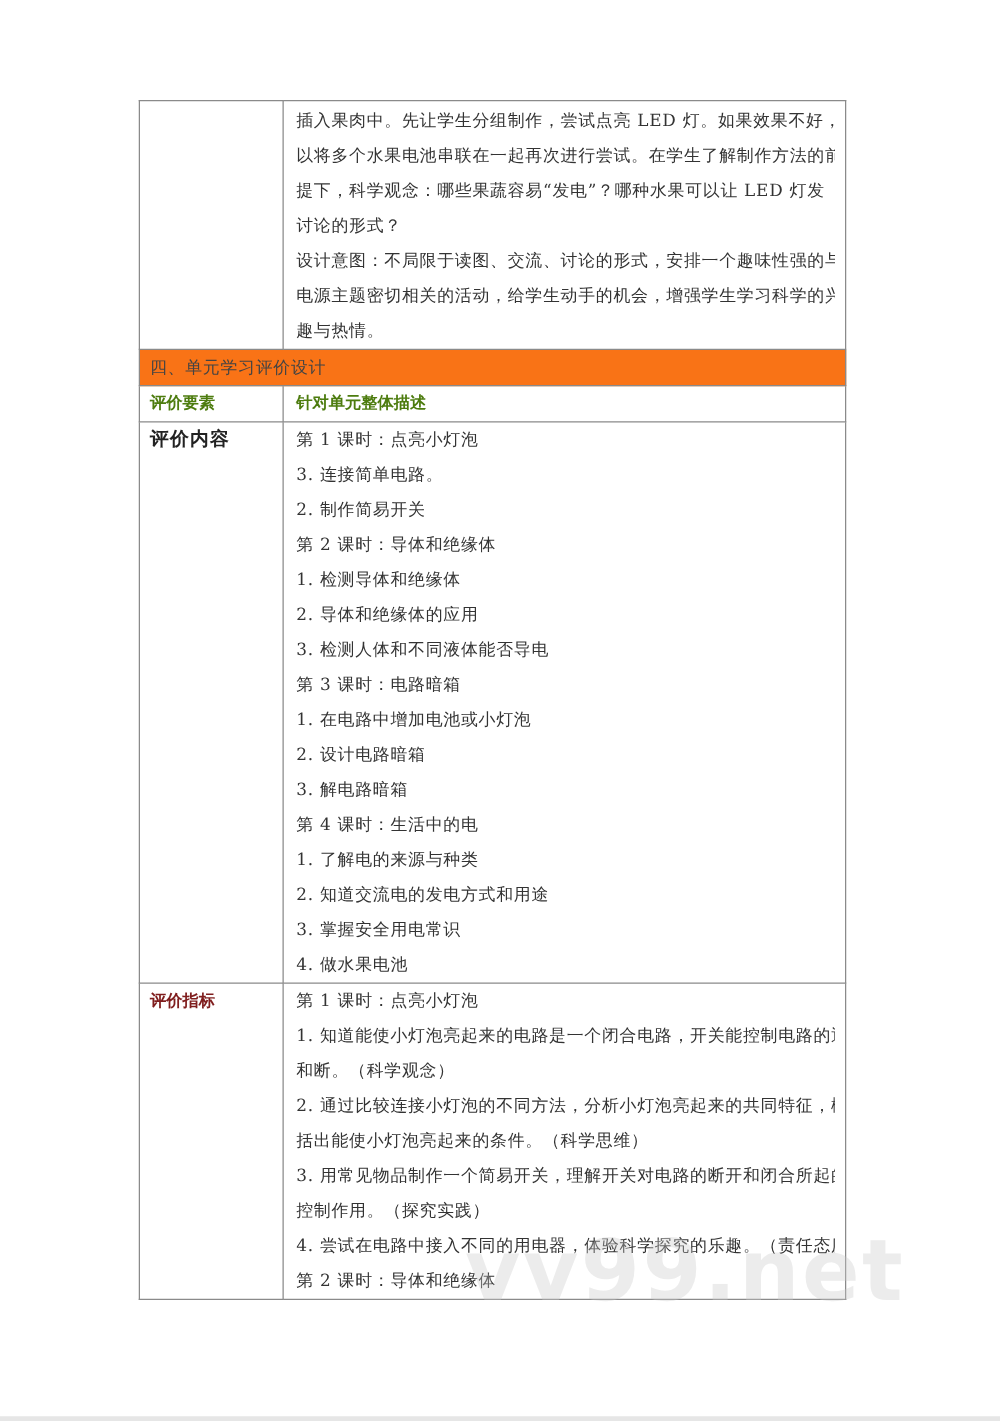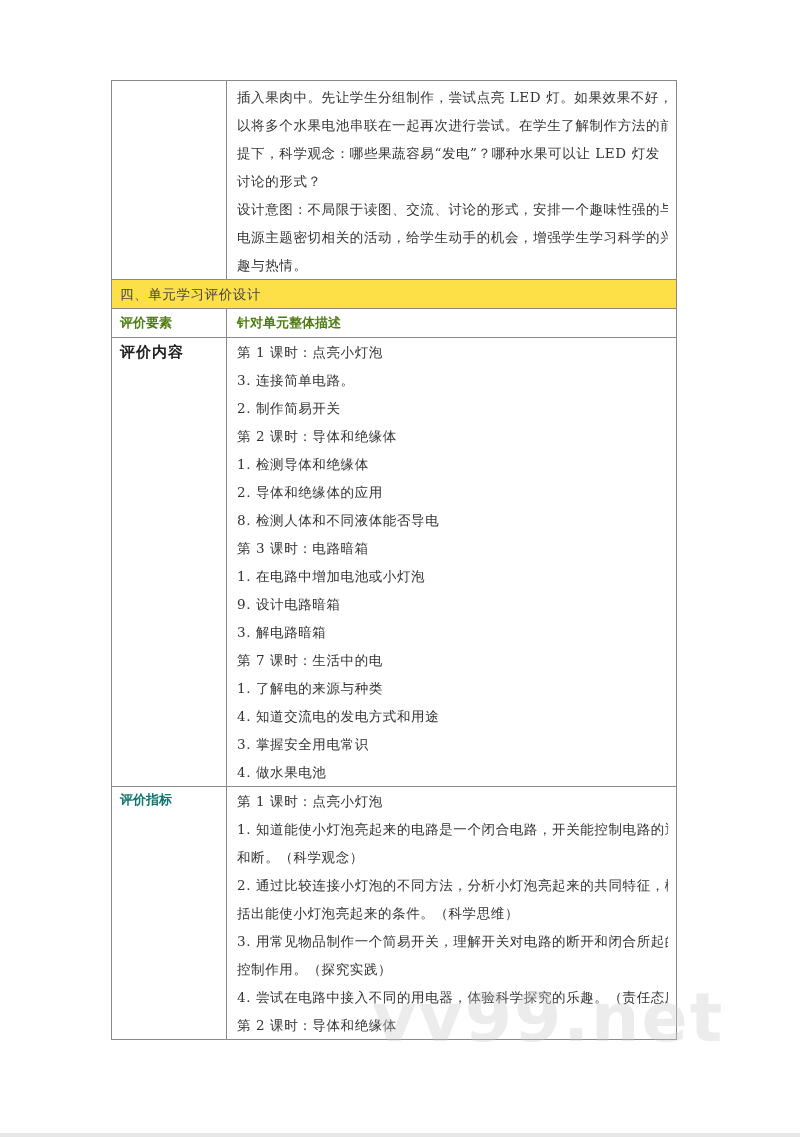"四、单元学习评价设计" .row-section td { background: #fde047 -> #f97316 }
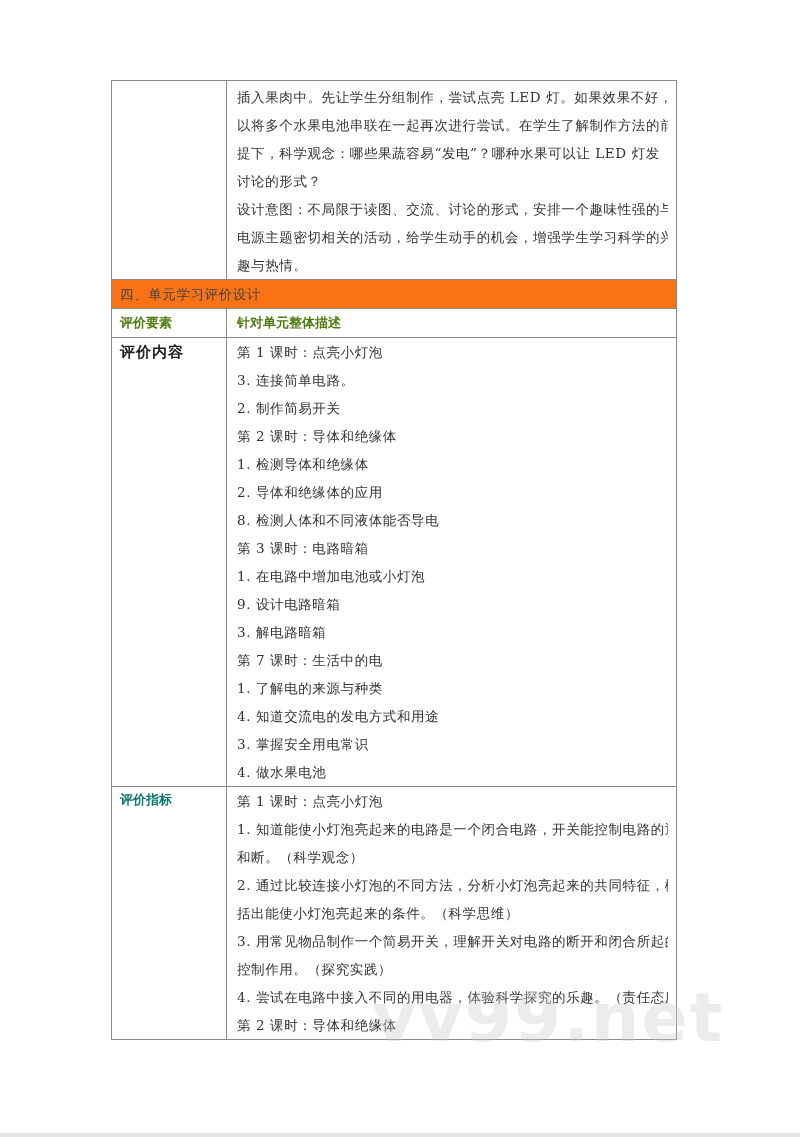"8. 检测人体和不同液体能否导电" span.line { text: 8 -> 3 }
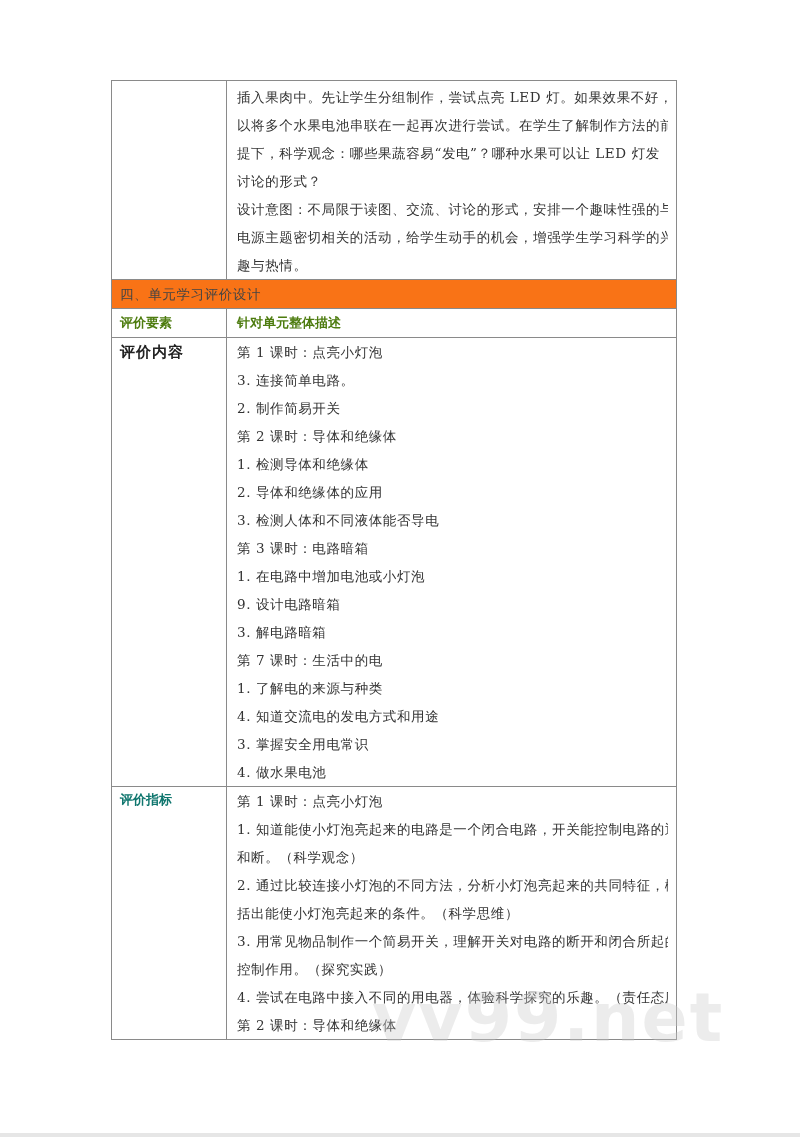"9. 设计电路暗箱" span.line { text: 9 -> 2 }
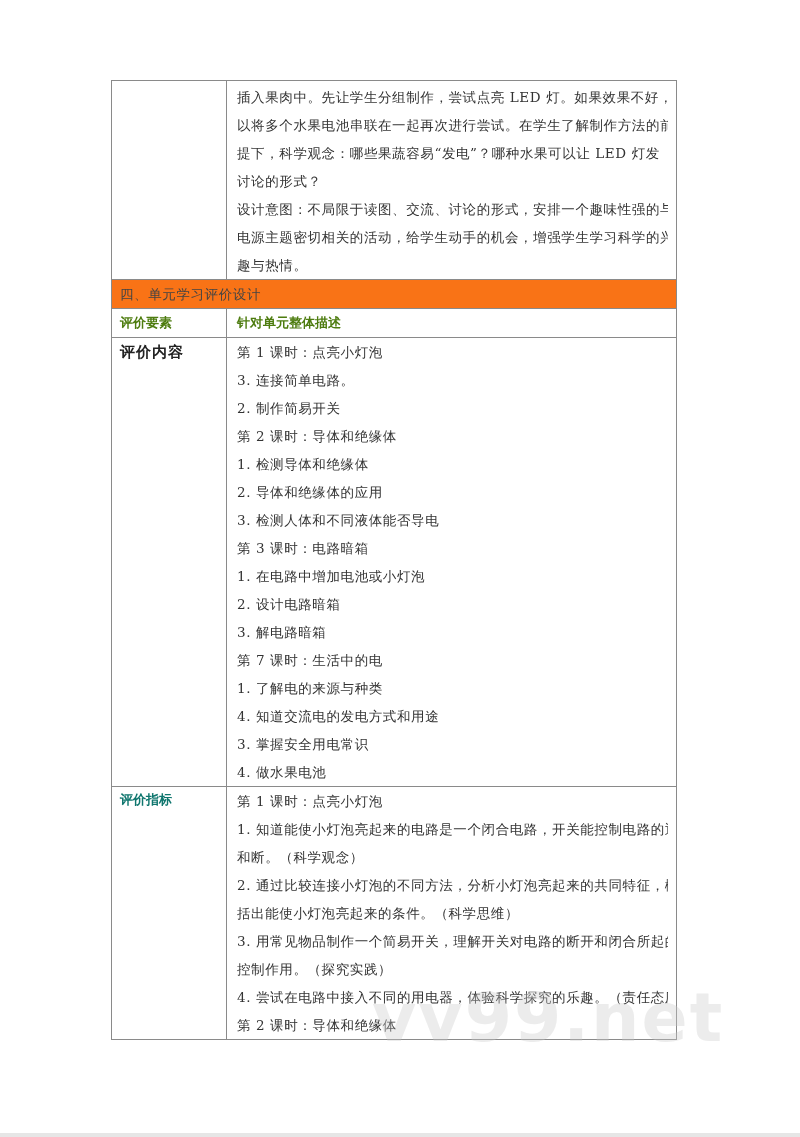"第 7 课时：生活中的电" span.line { text: 7 -> 4 }
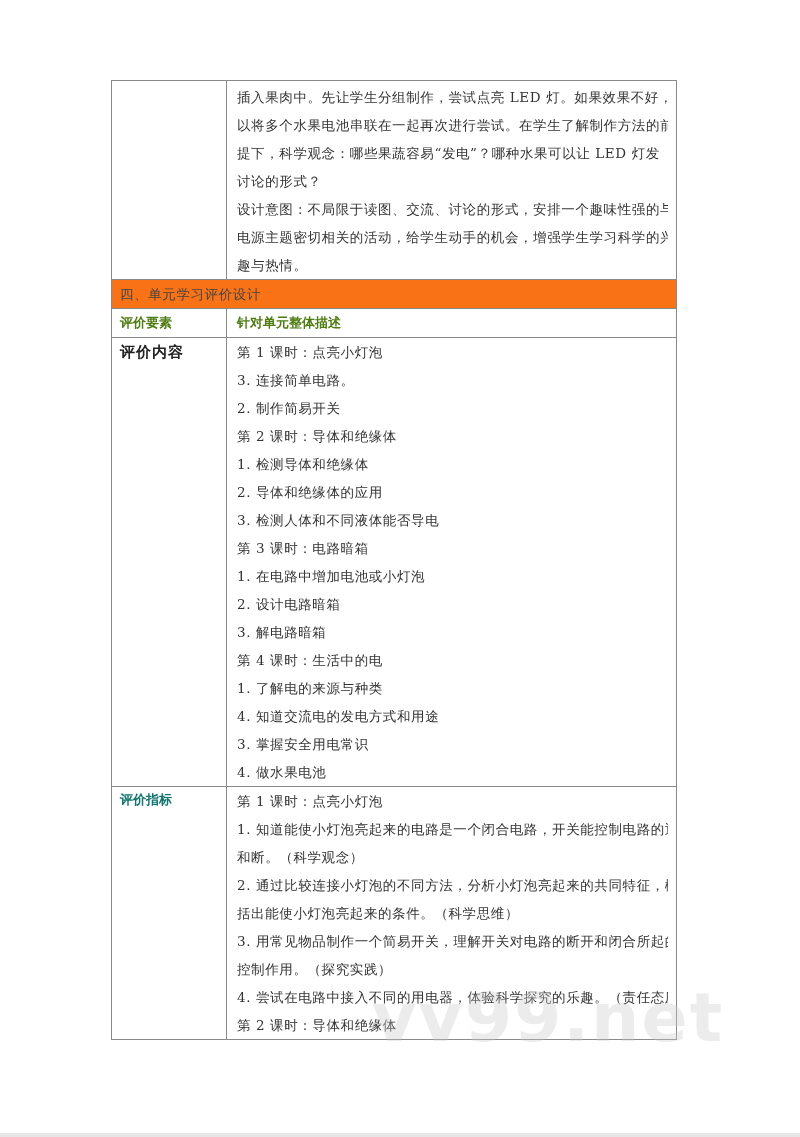"4. 知道交流电的发电方式和用途" span.line { text: 4 -> 2 }
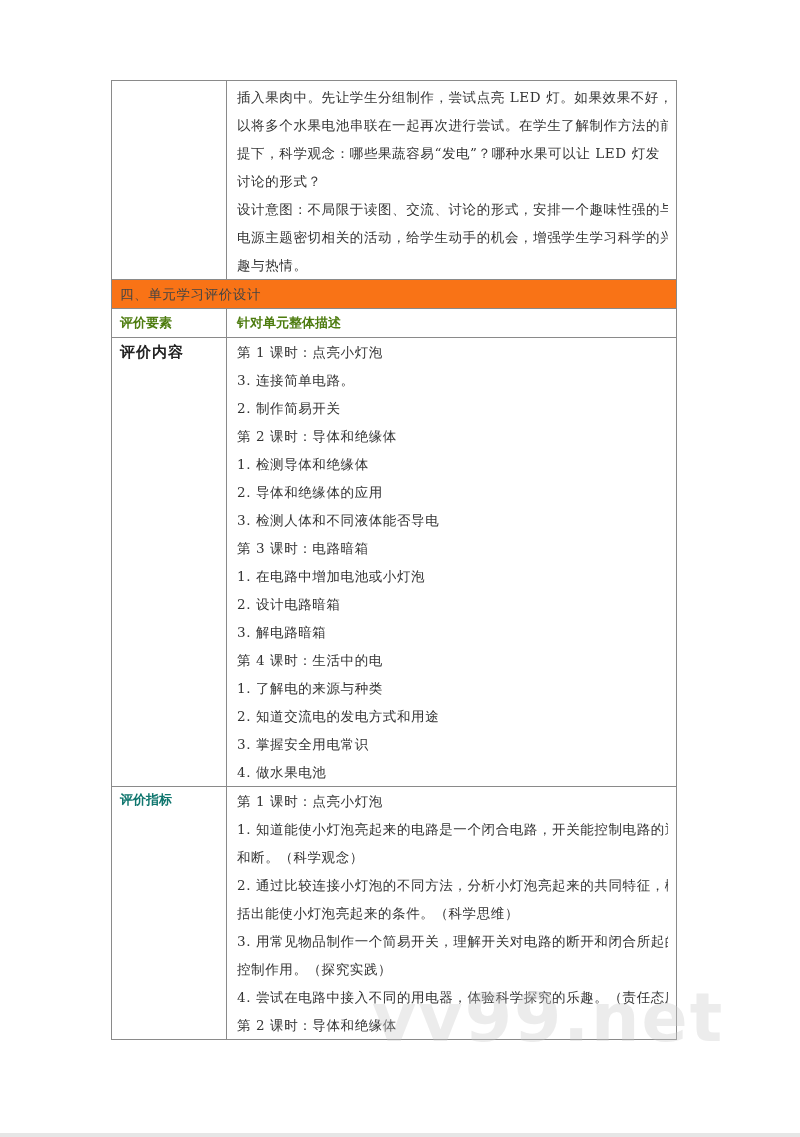"评价指标" .label-mid { color: #0f766e -> #7f1d1d; font-family: Liberation Mono, monospace -> Liberation Serif, serif }
